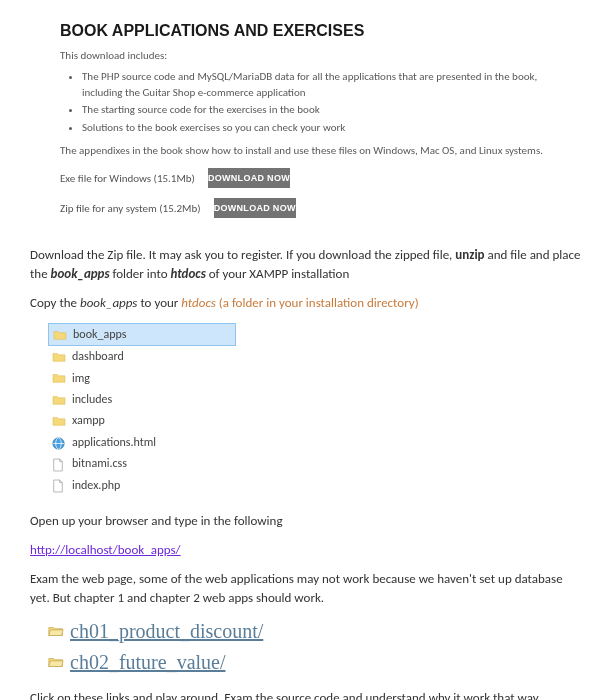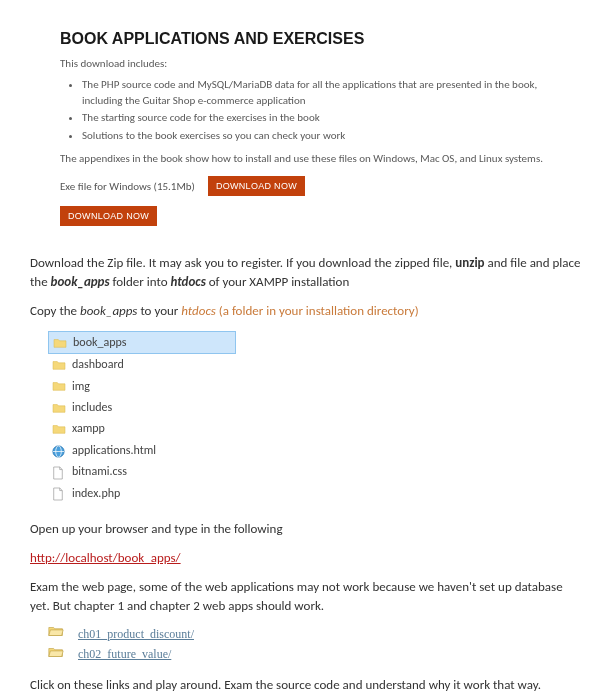"BOOK APPLICATIONS AND EXERCISES" .dark-box h1 { margin-top: 8px -> none }
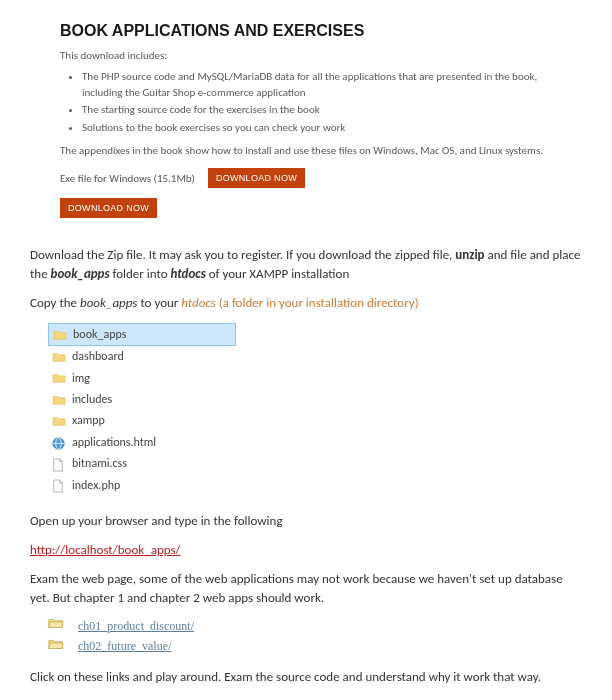"DOWNLOAD NOW" .dl-btn { background: #c2410c -> #737373; font-weight: normal -> bold; padding: 5px 8px -> 5px 0 }
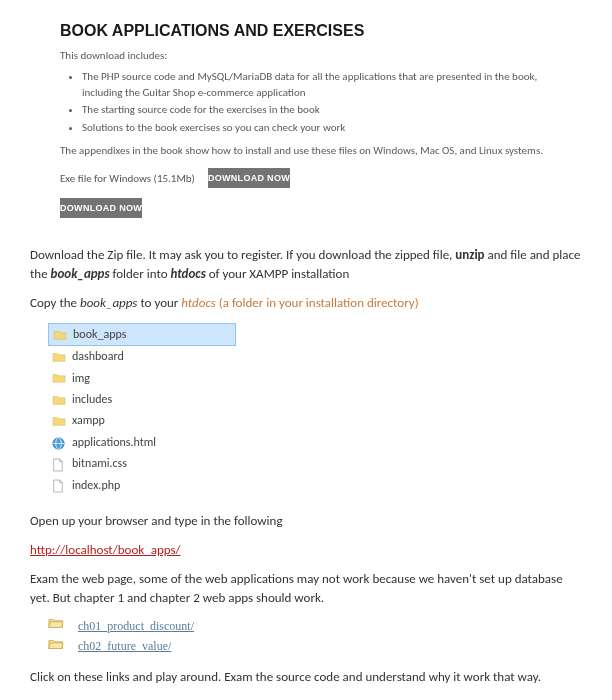"Zip file for any system" span { html: none -> <span>Zip file for any system (15.2Mb)</span> }
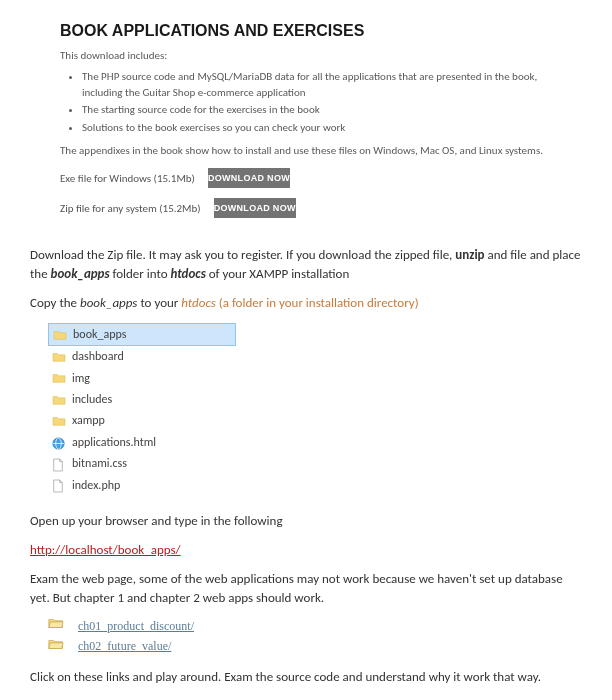"http://localhost/book_apps/" a.link { color: #b91c1c -> #6d28d9 }
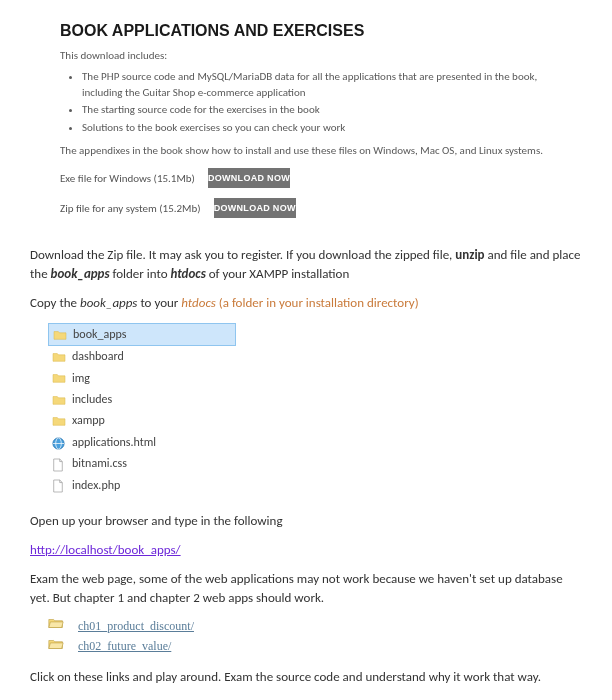"ch01_product_discount/" .app-link-row { font-size: 12px -> 20px; gap: 14px -> 6px }
